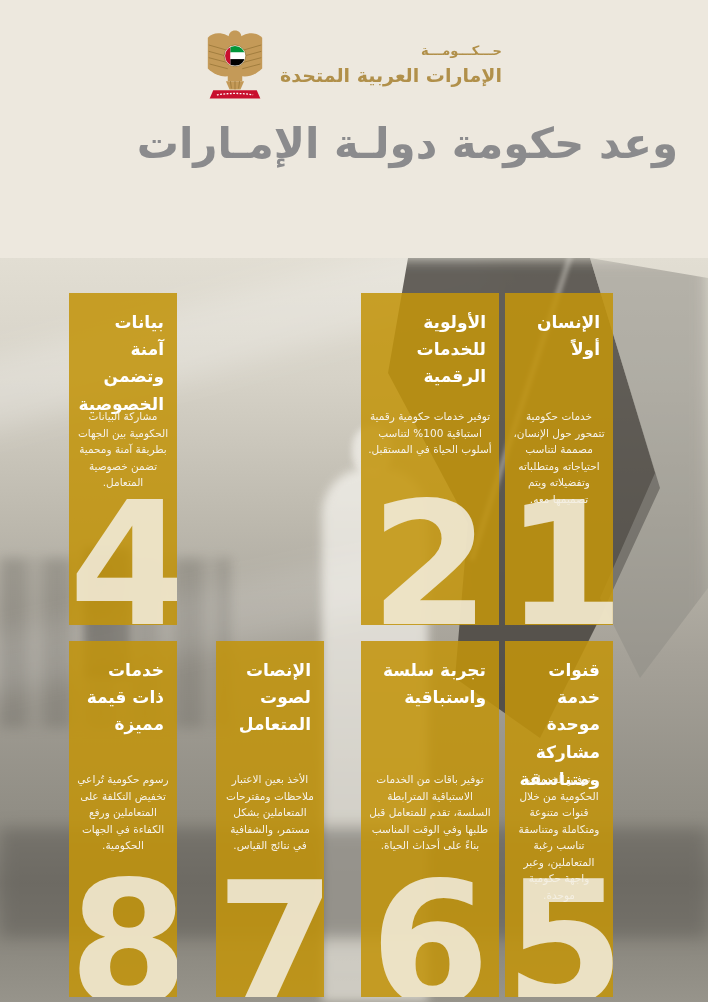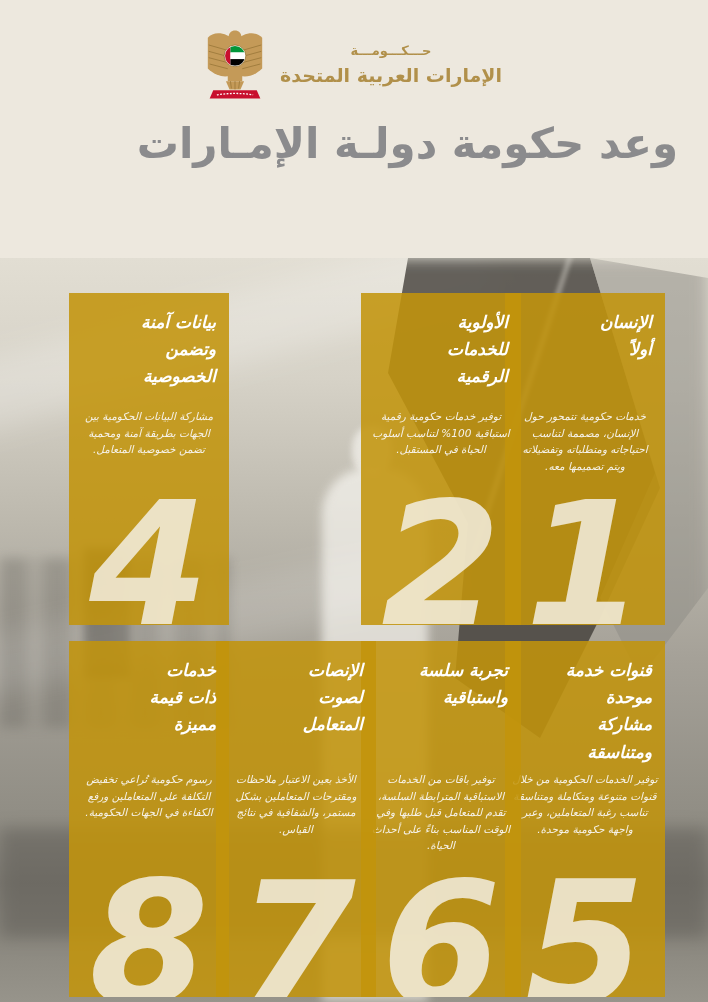"حـــكـــومـــة" .logo-text { text-align: center -> none }
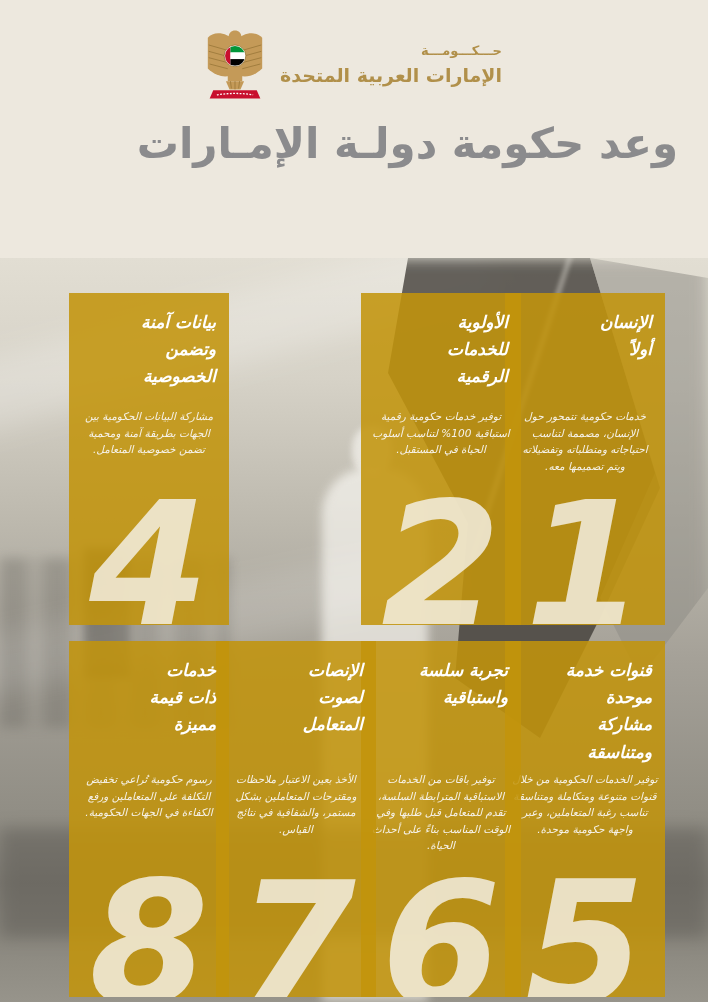"بيانات آمنة" .card { font-style: italic -> none; width: 160px -> 108px }
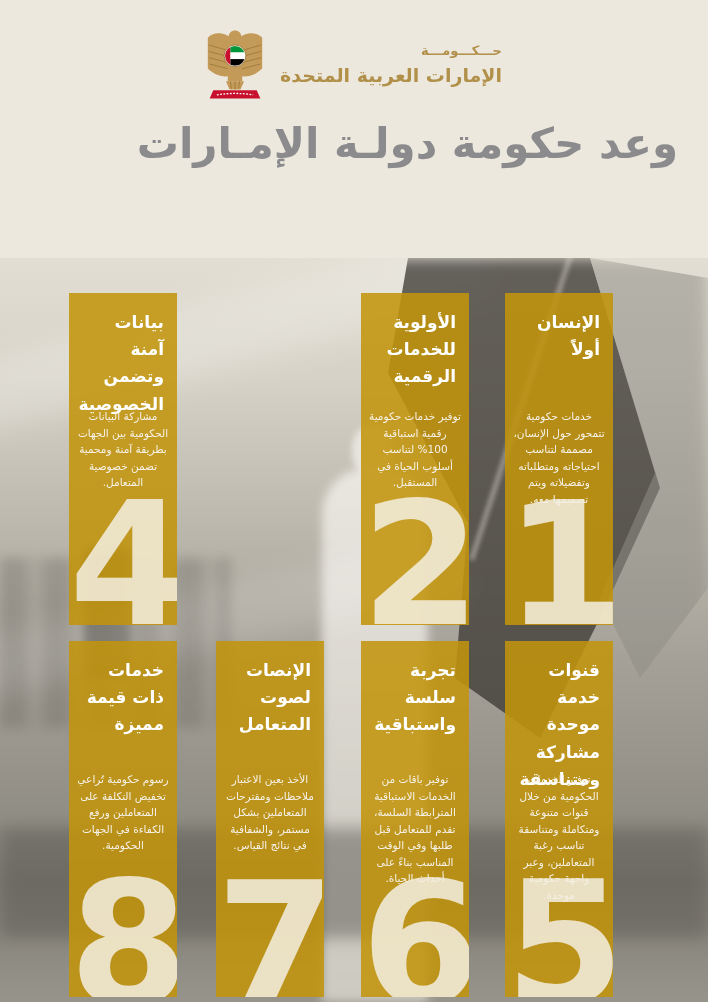"الأولوية" .c2,.c6 { padding-left: none -> 30px }
